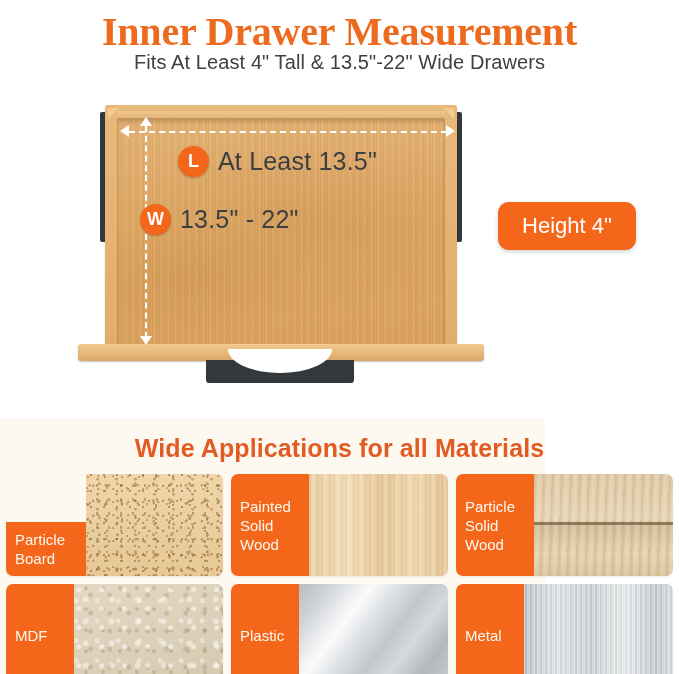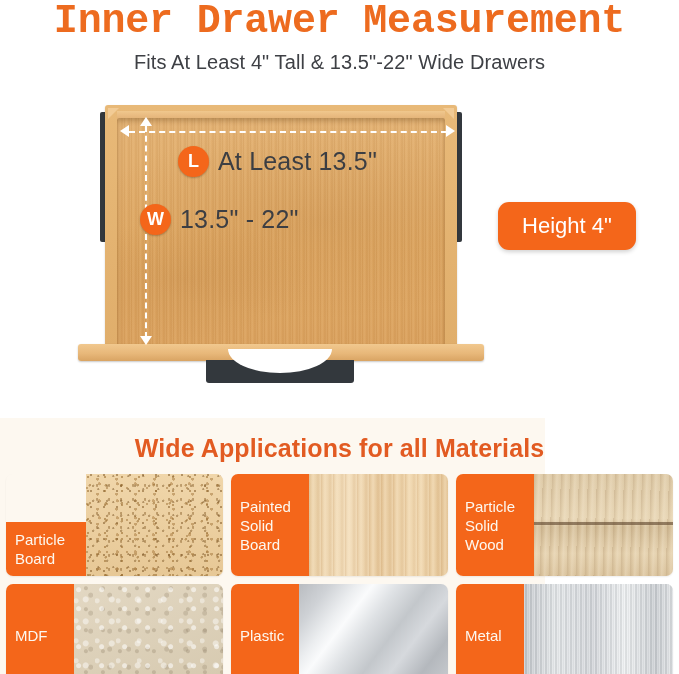"Inner Drawer Measurement" .title { font-family: Liberation Mono, monospace -> Liberation Serif, serif; padding-top: 0 -> 10px }
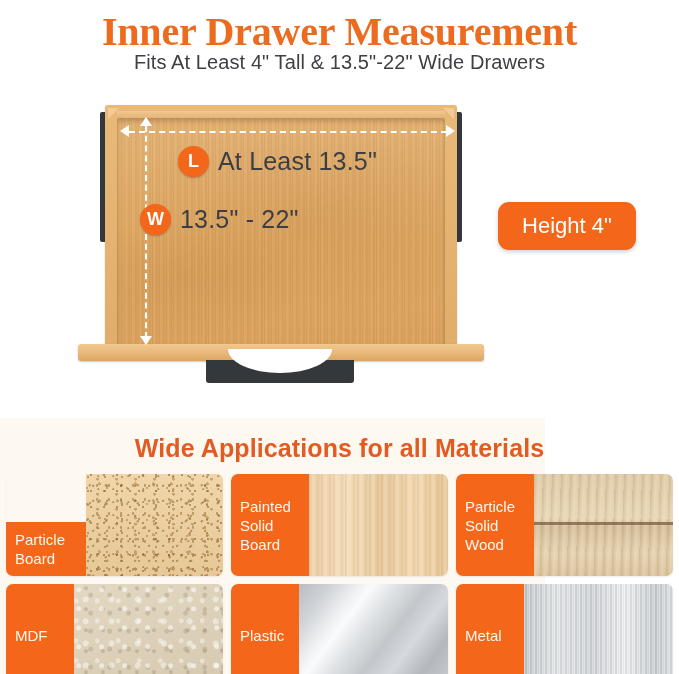"Painted Solid Board" div.card-label { text: Board -> Wood }
